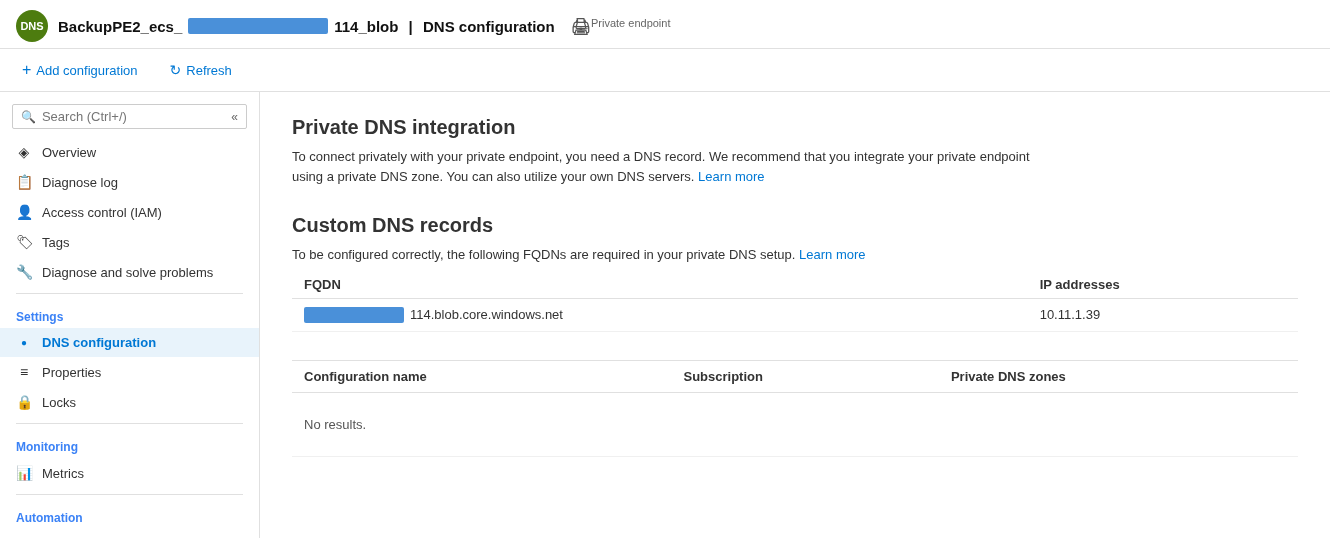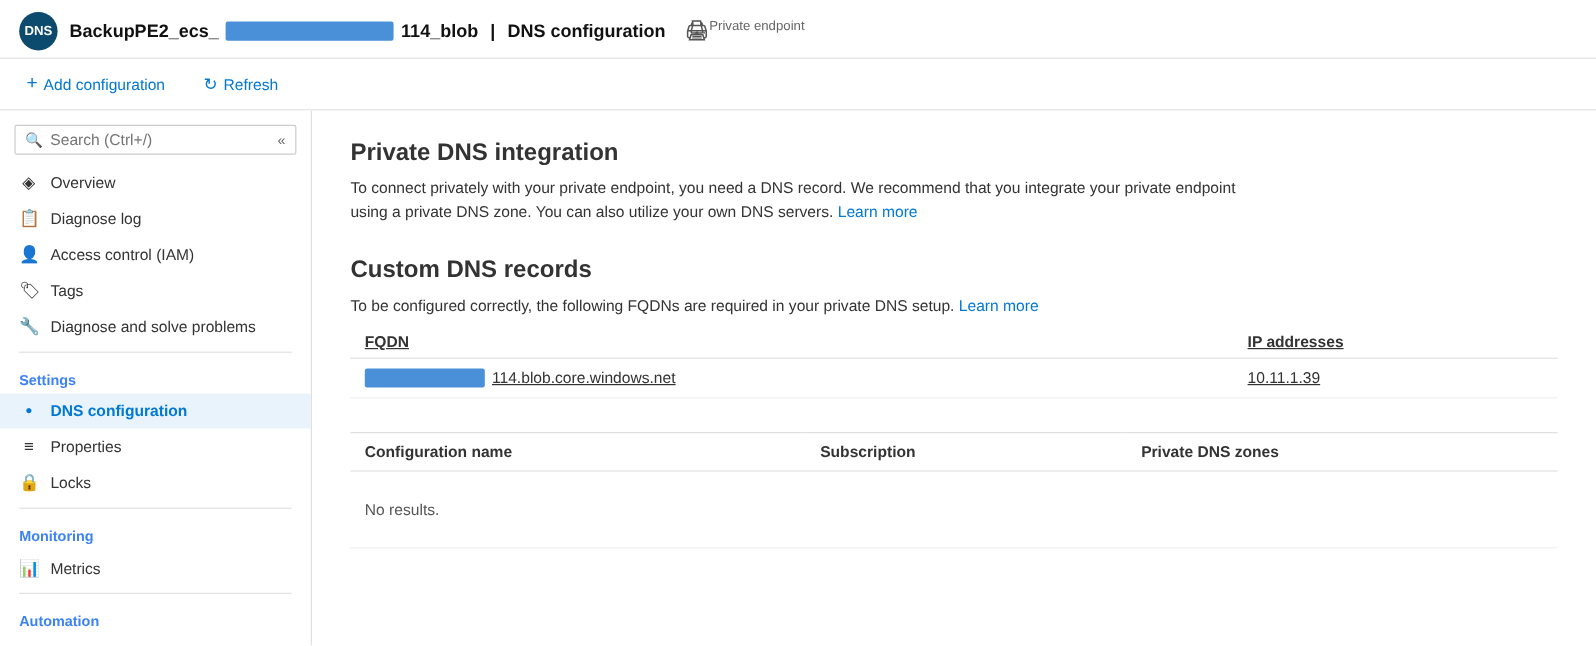"DNS" .header-avatar { background: #0c4a6e -> #4d7c0f }
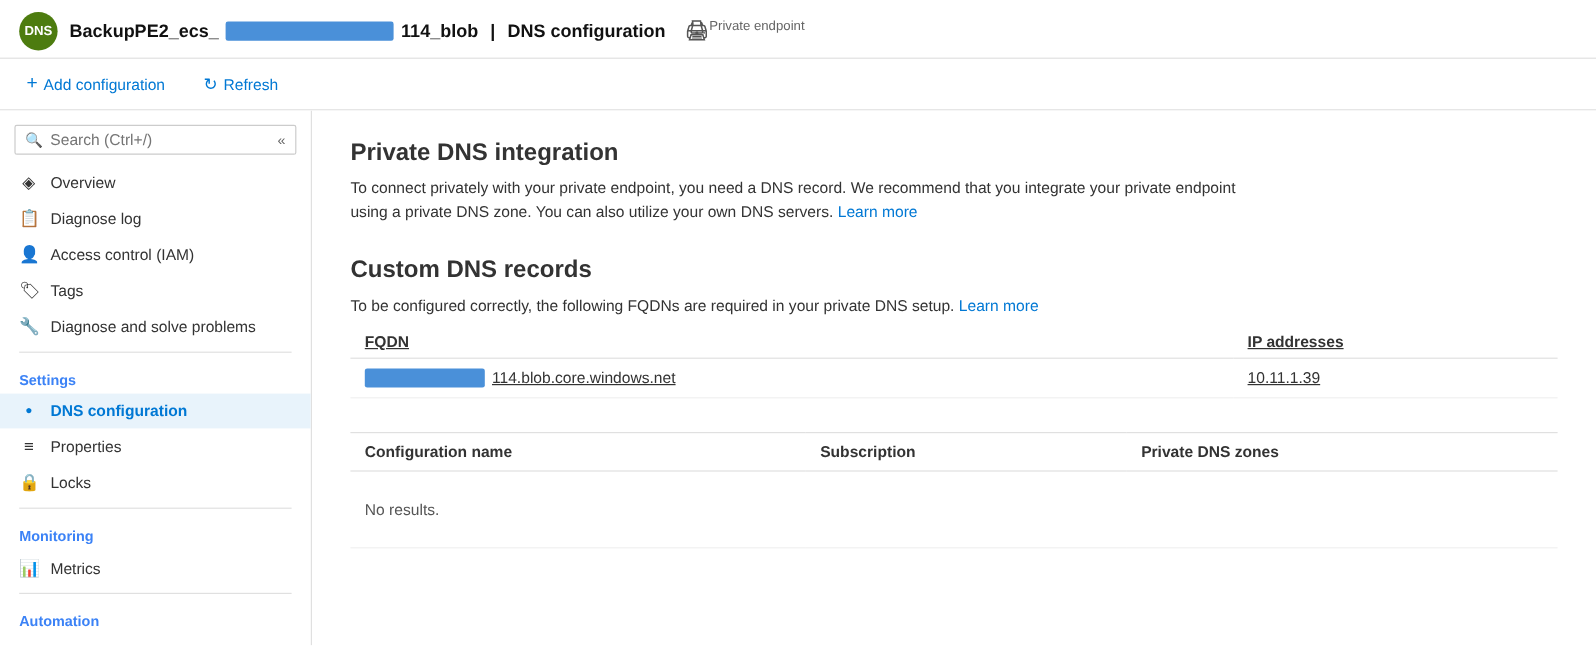"FQDN" .dns-table { text-decoration: underline -> none }
